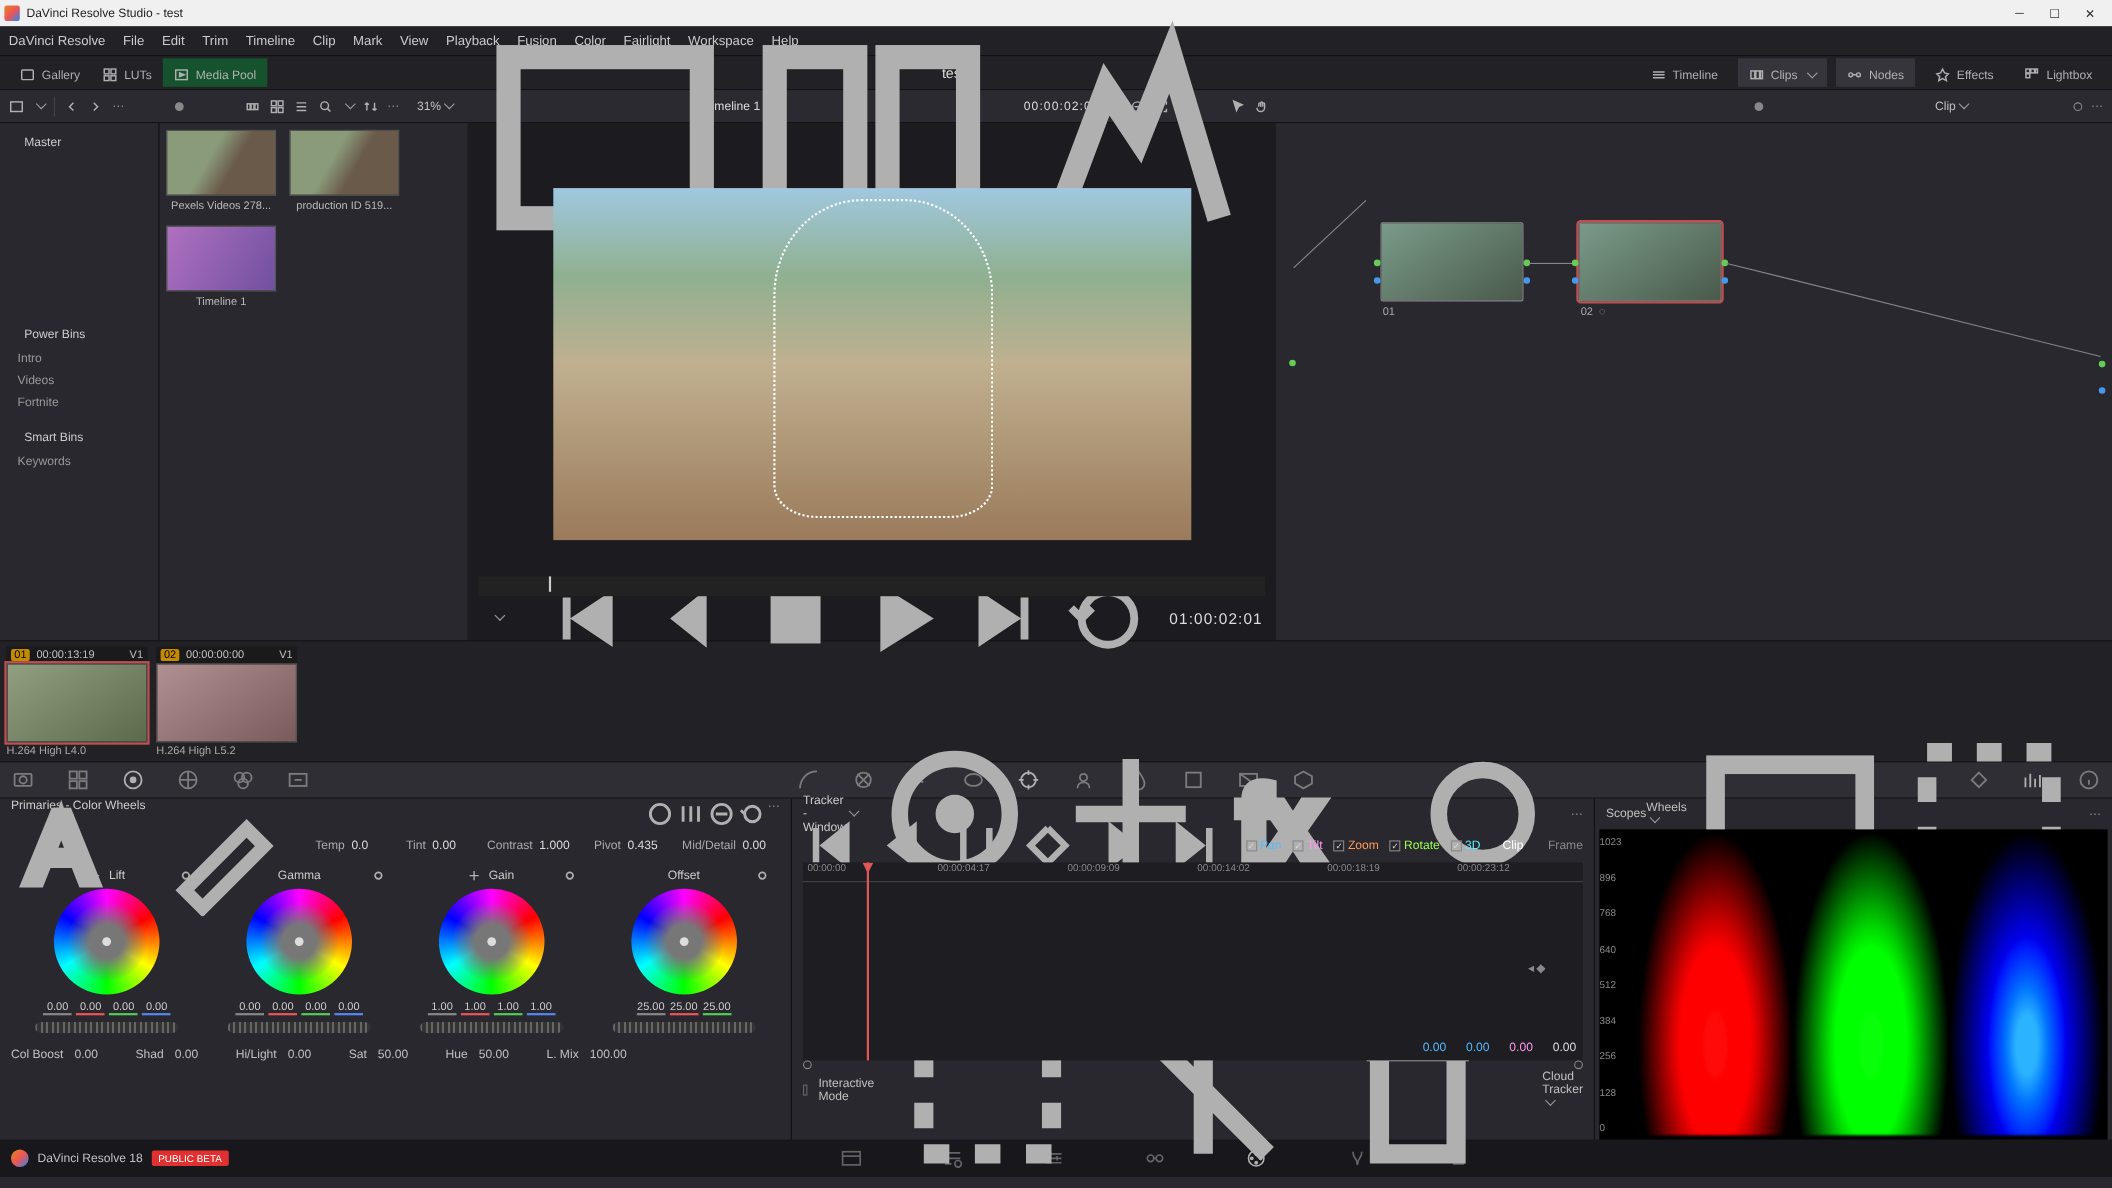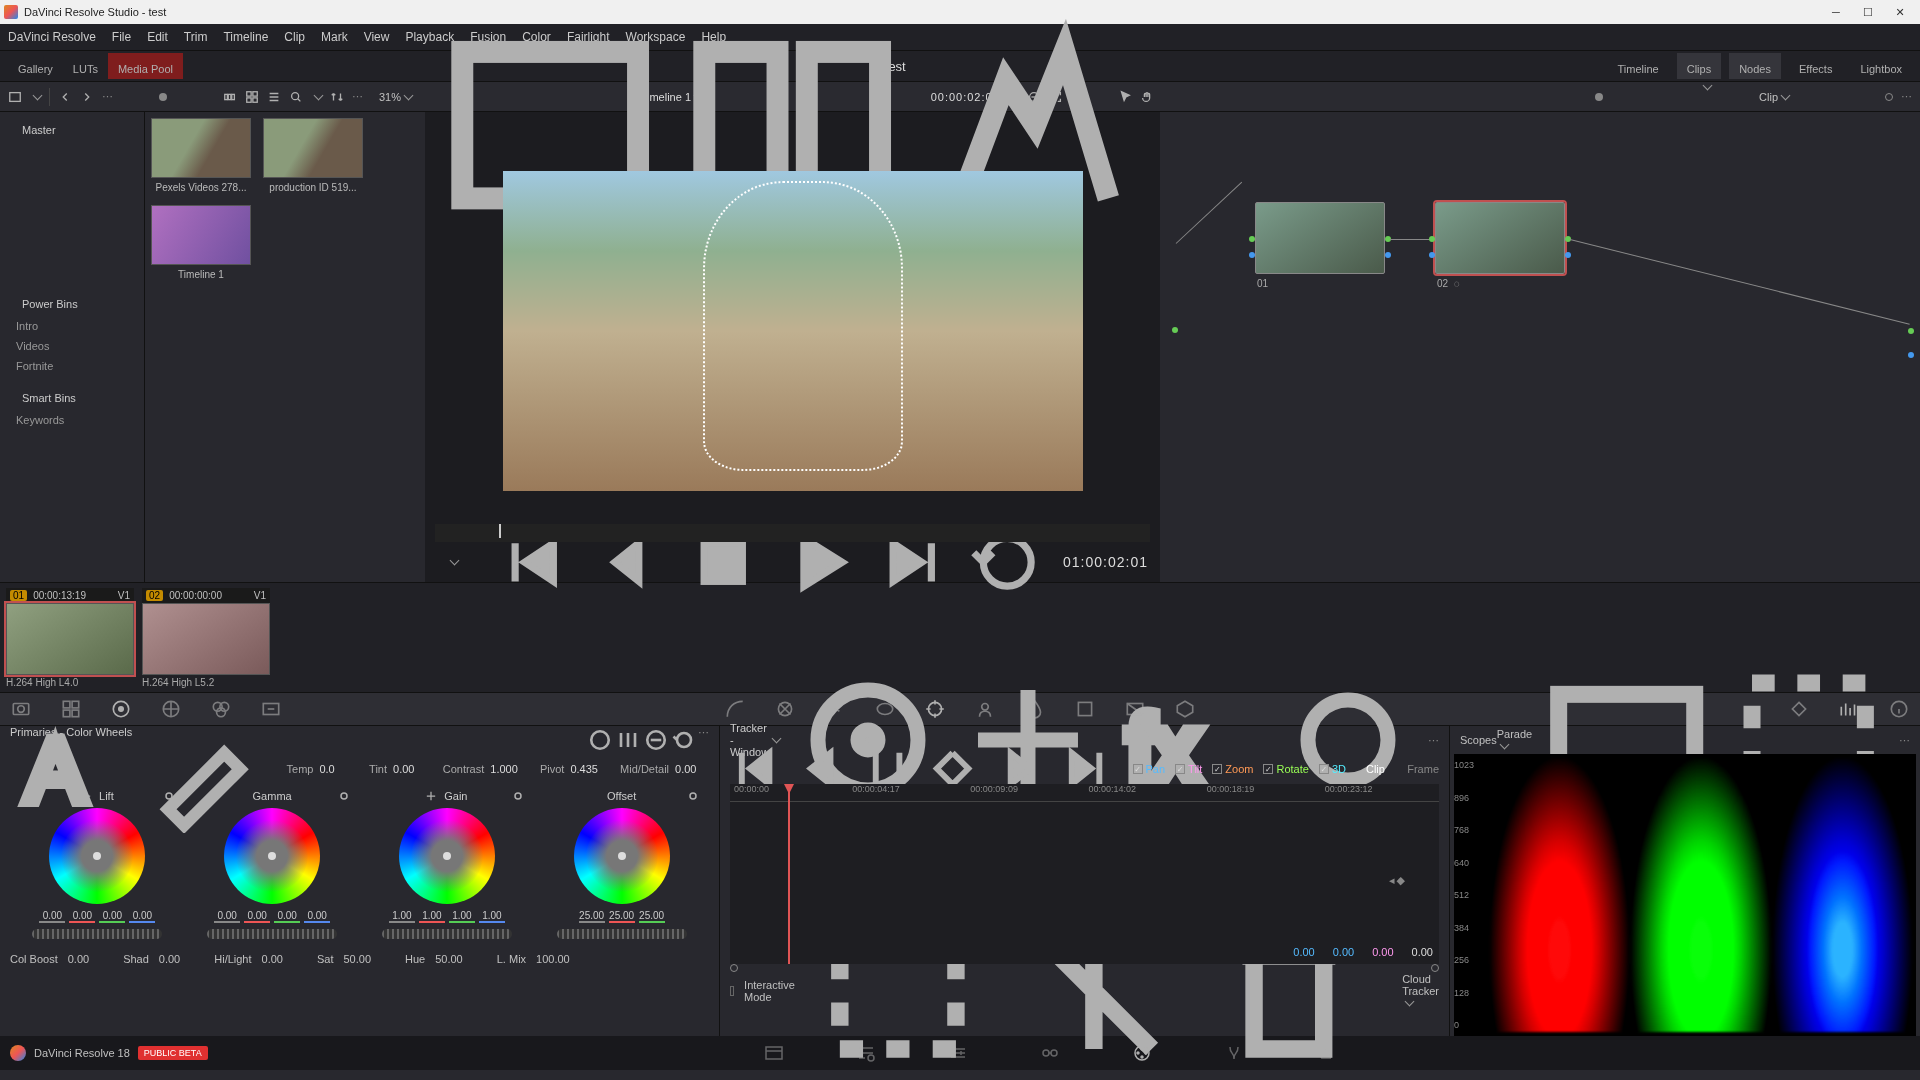"Gallery" .tabbar .tabbtn { flex-direction: column -> none }
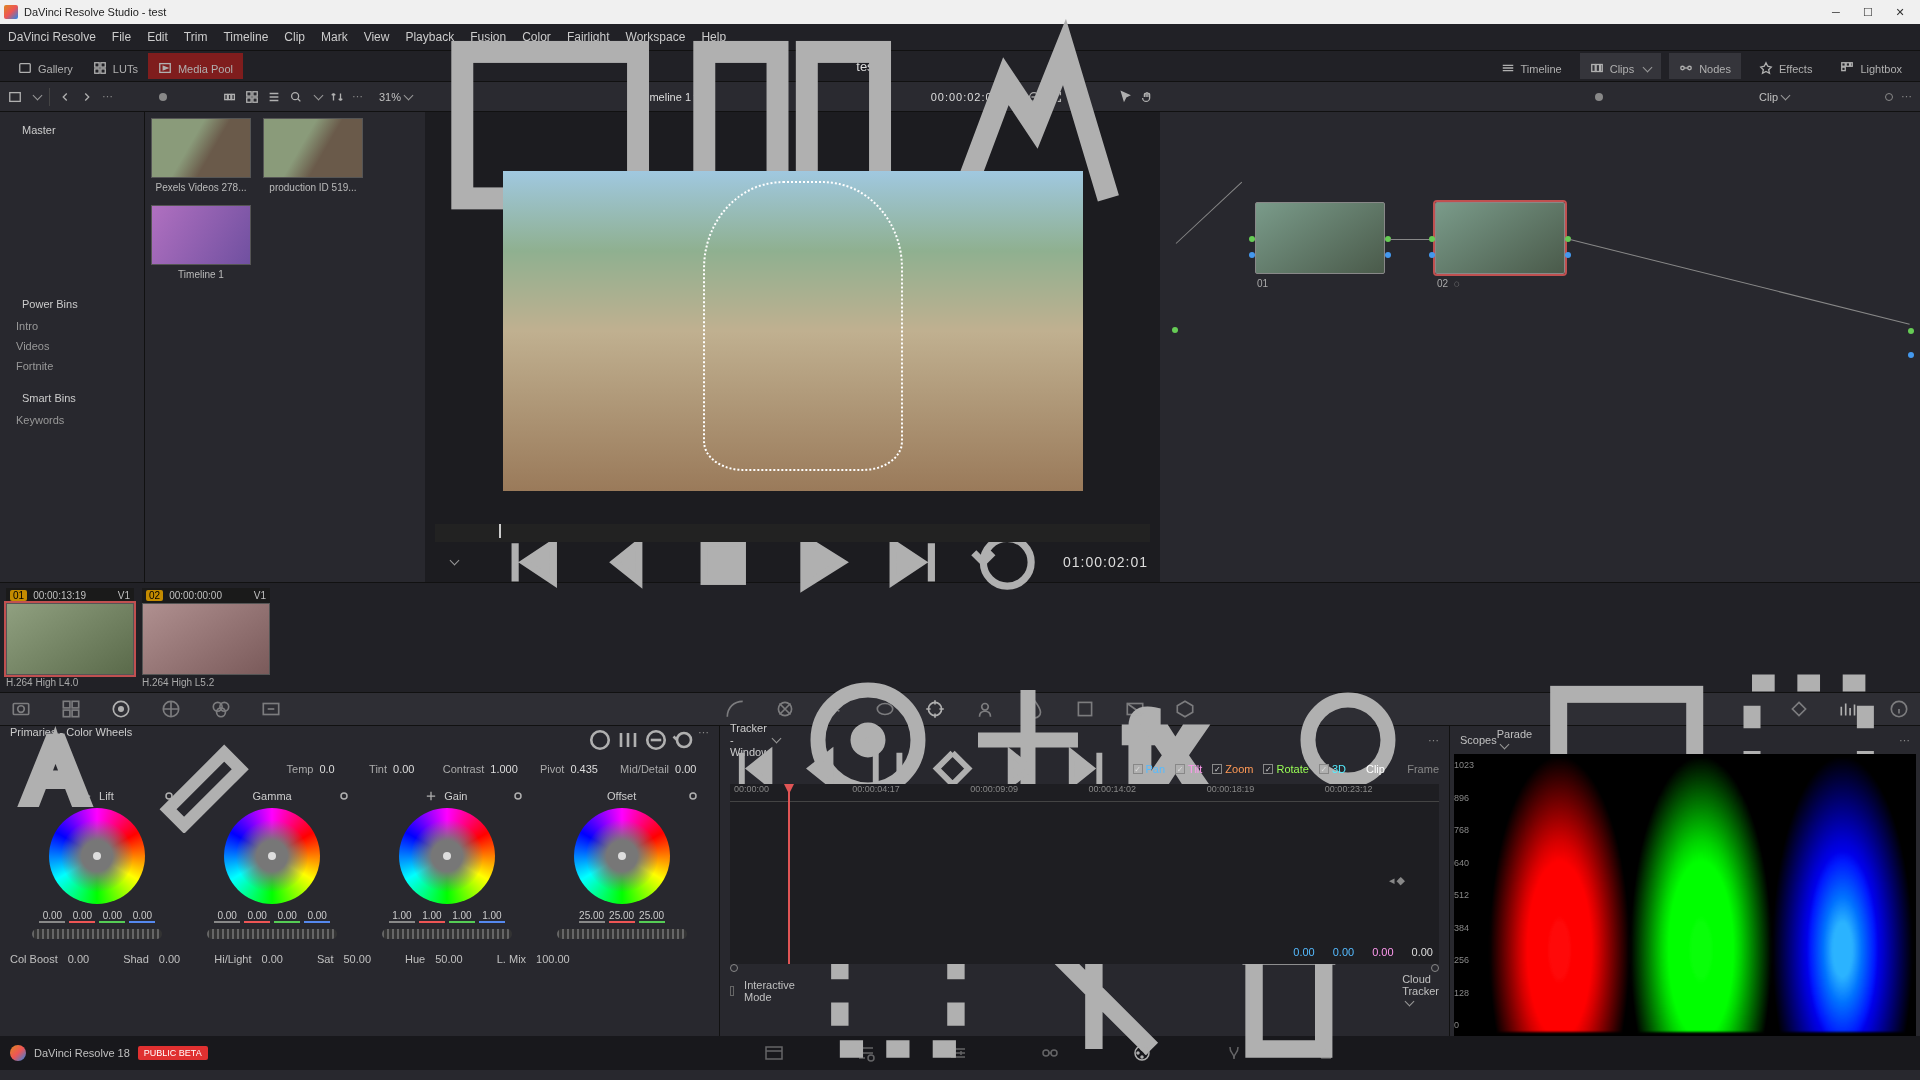"Media Pool" div.tabbtn { background: #7f1d1d -> #14532d }
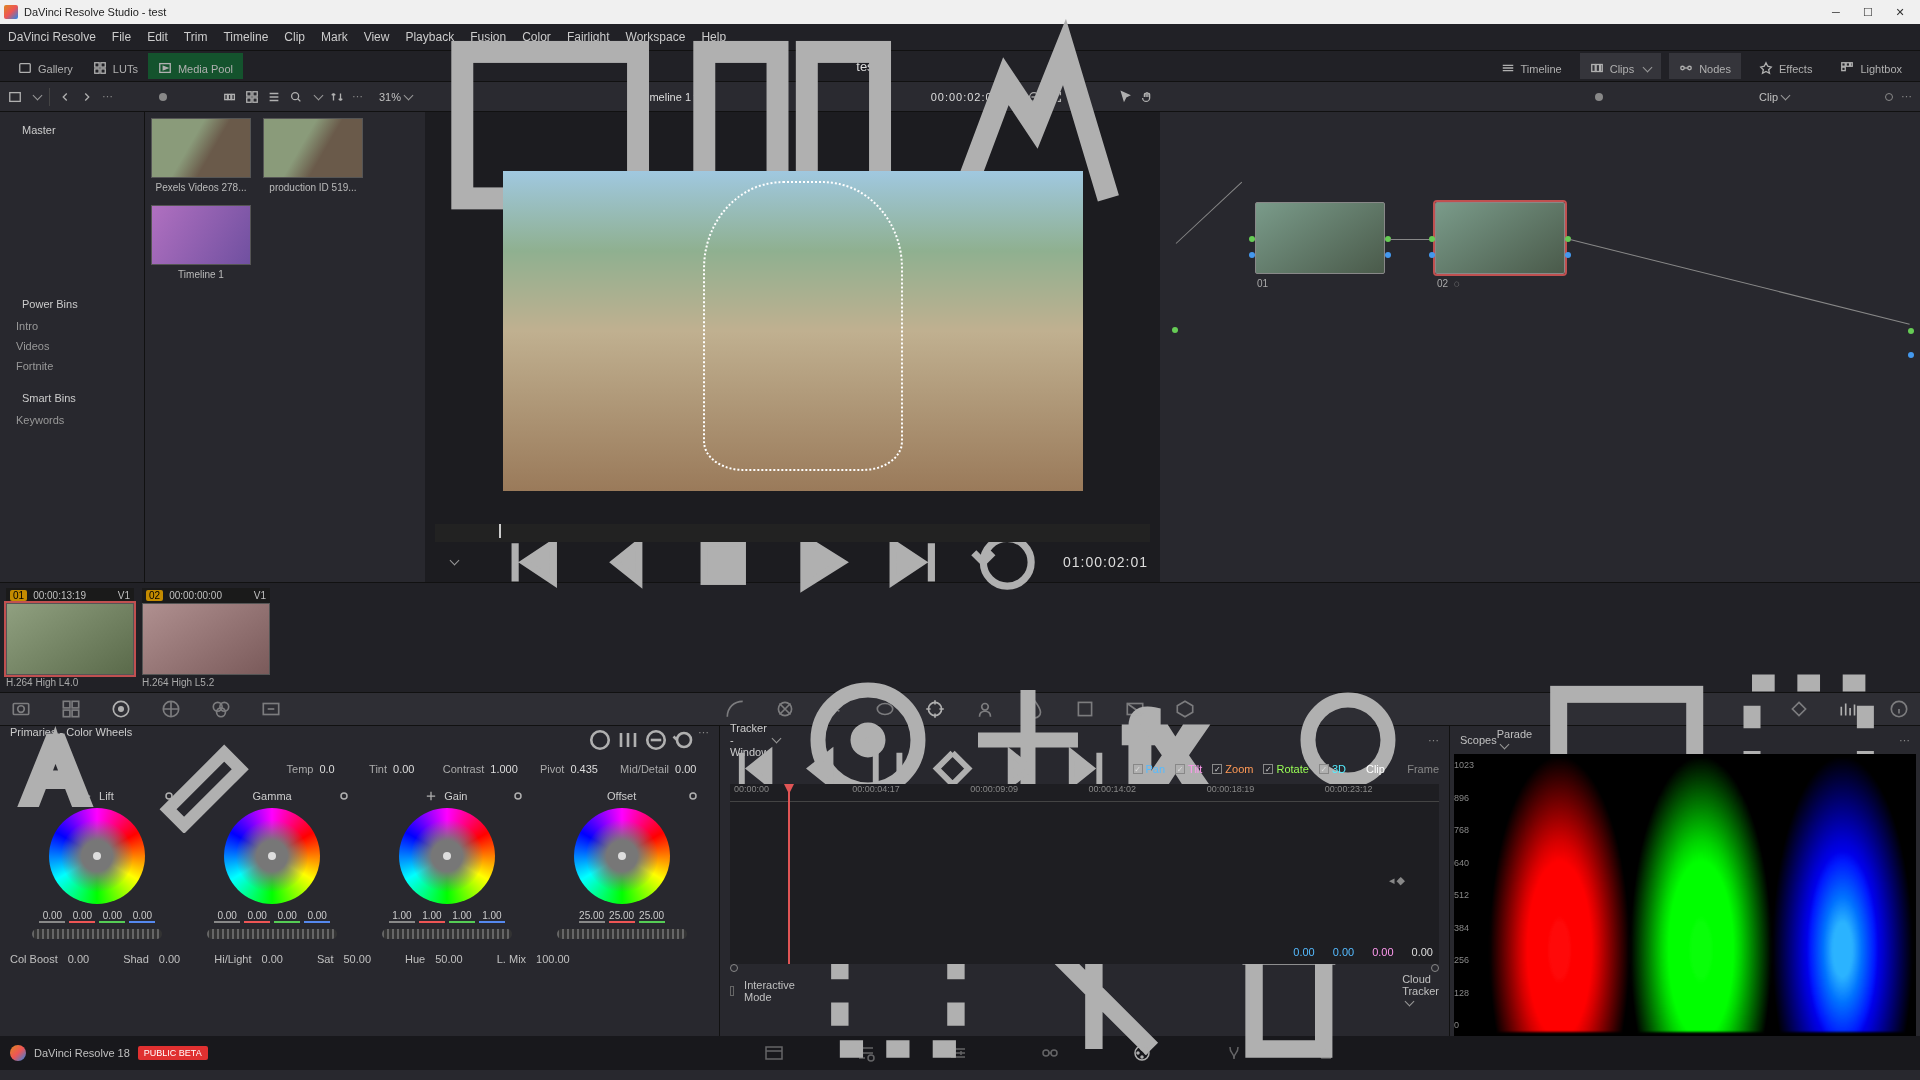"Parade" span.chev { text: Parade -> Wheels }
